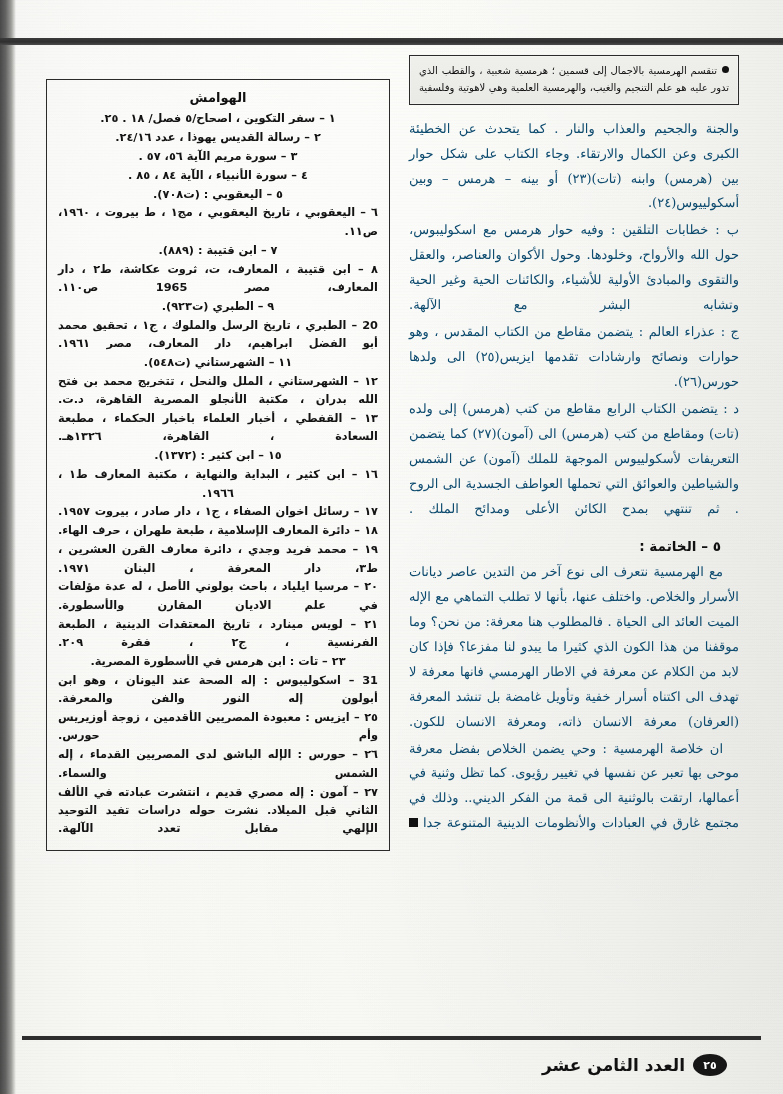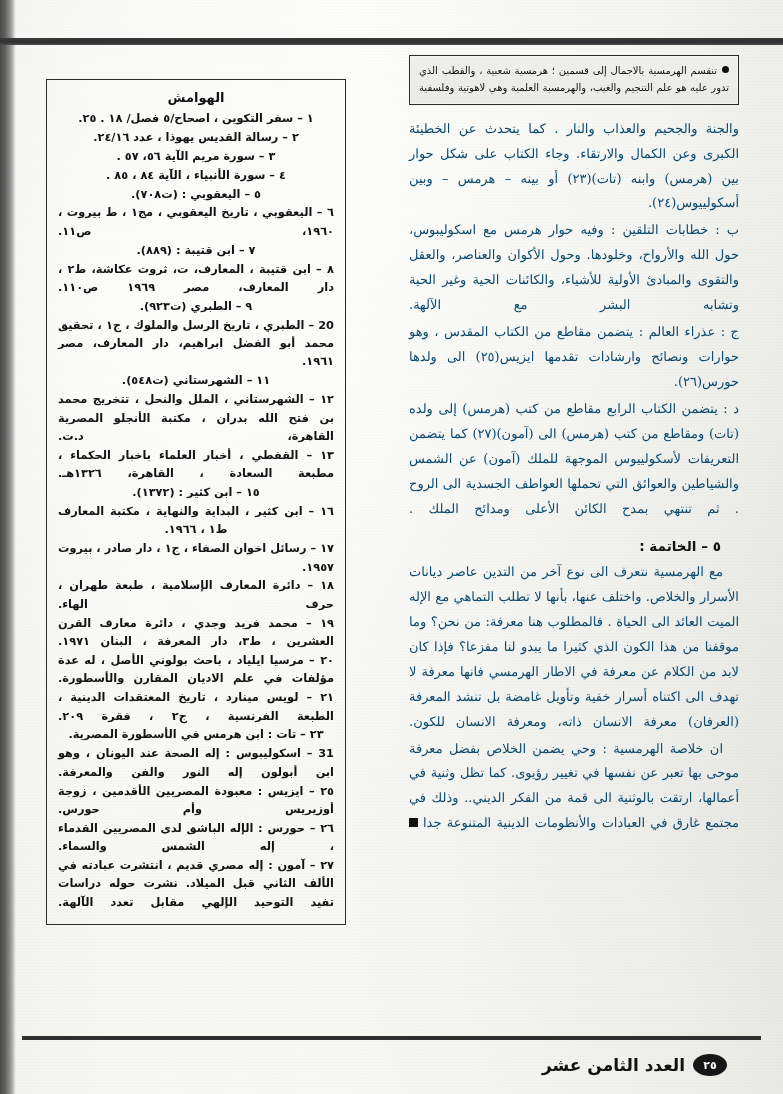"الهوامش" .col-notes { width: 300px -> 344px }
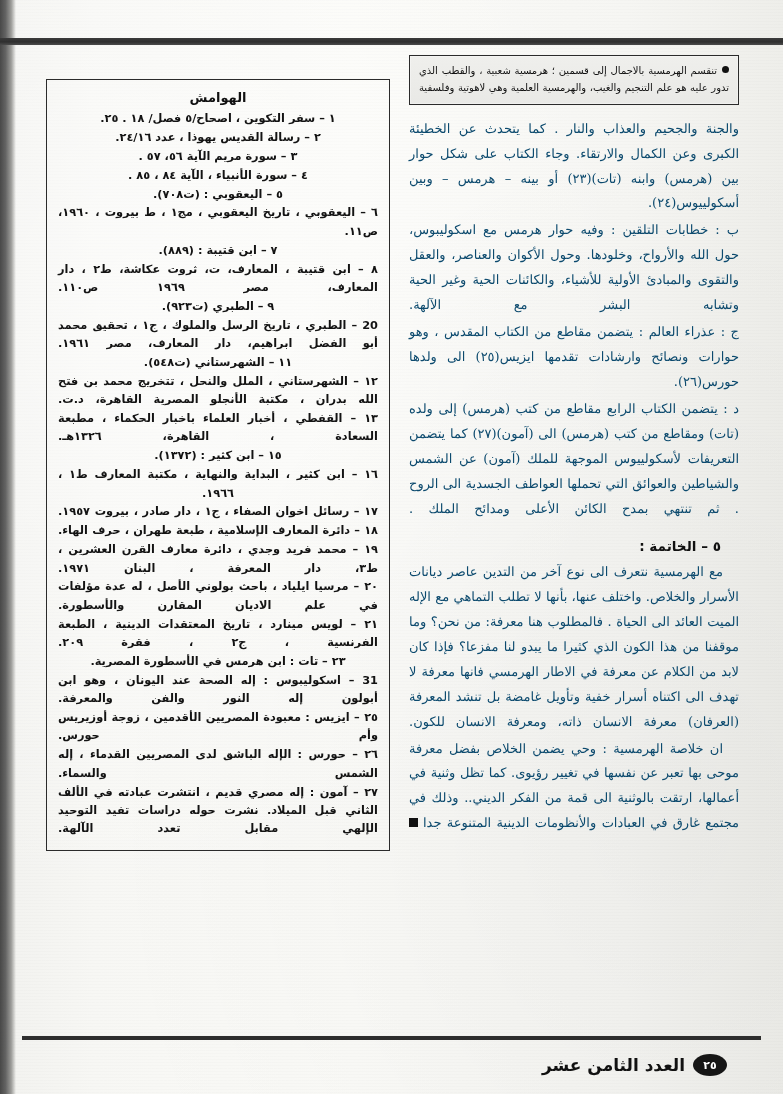"٨ – ابن قتيبة ،" p.note { text: ١٩٦٩ -> 1965 }
